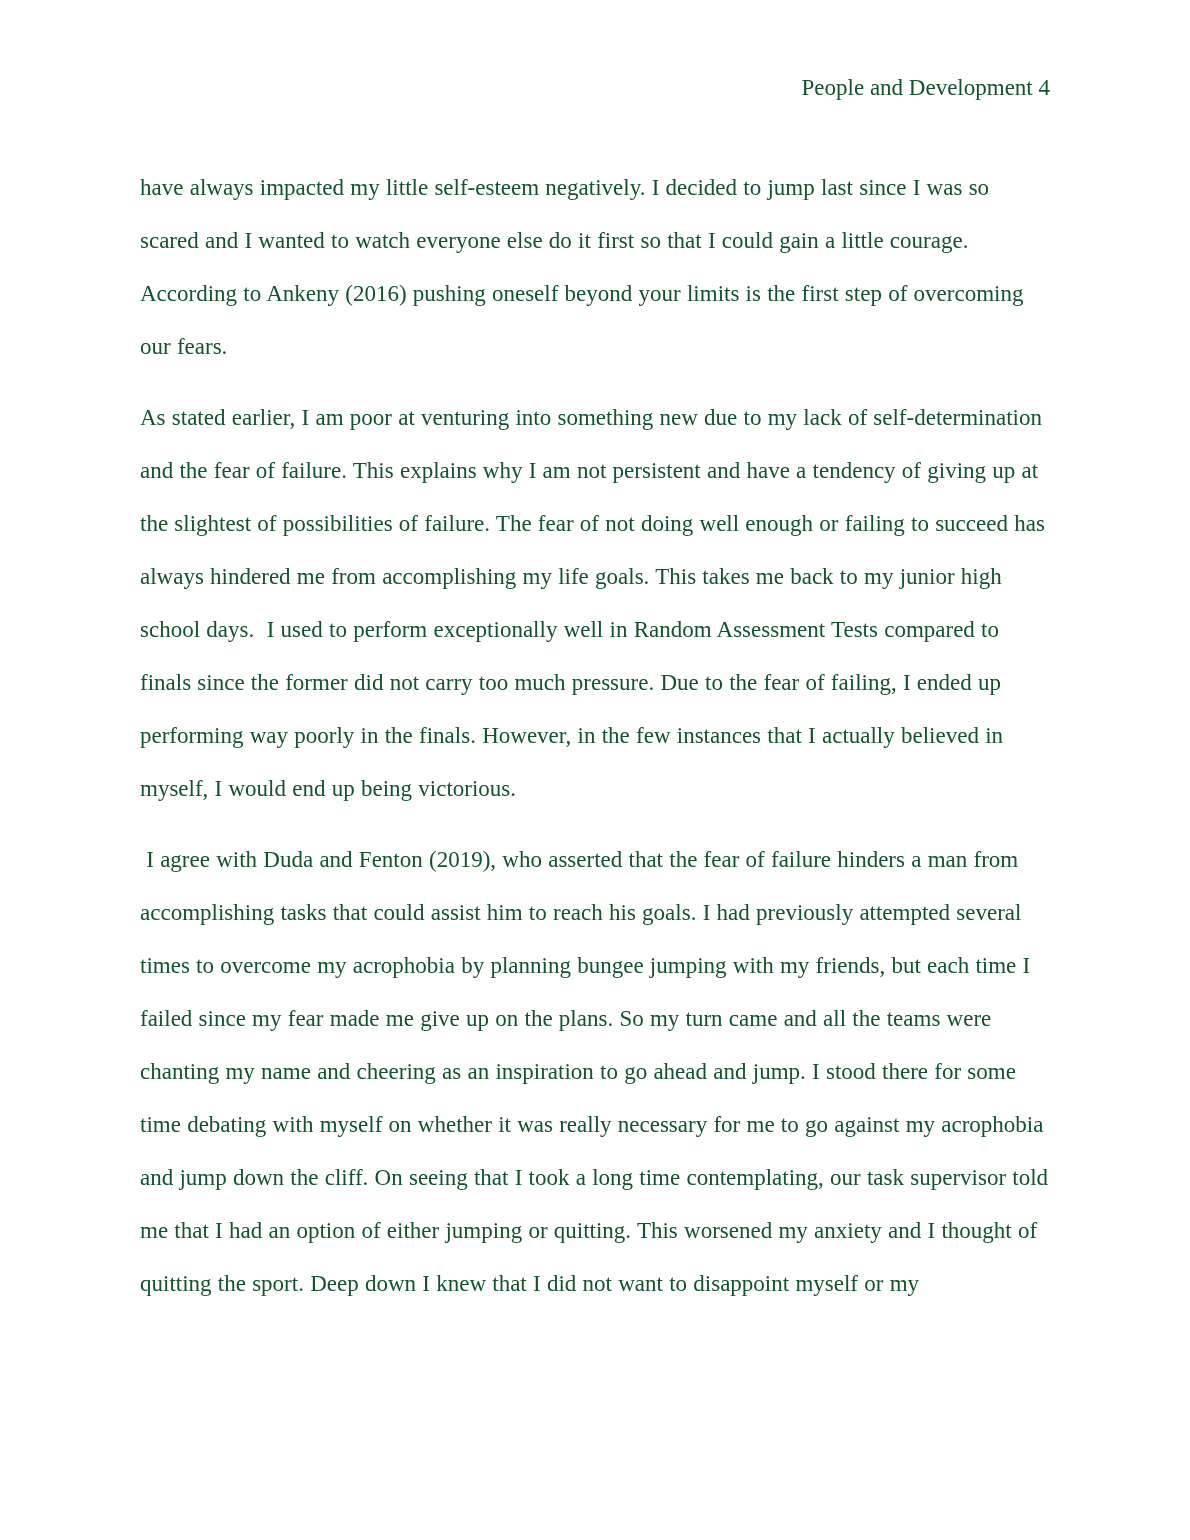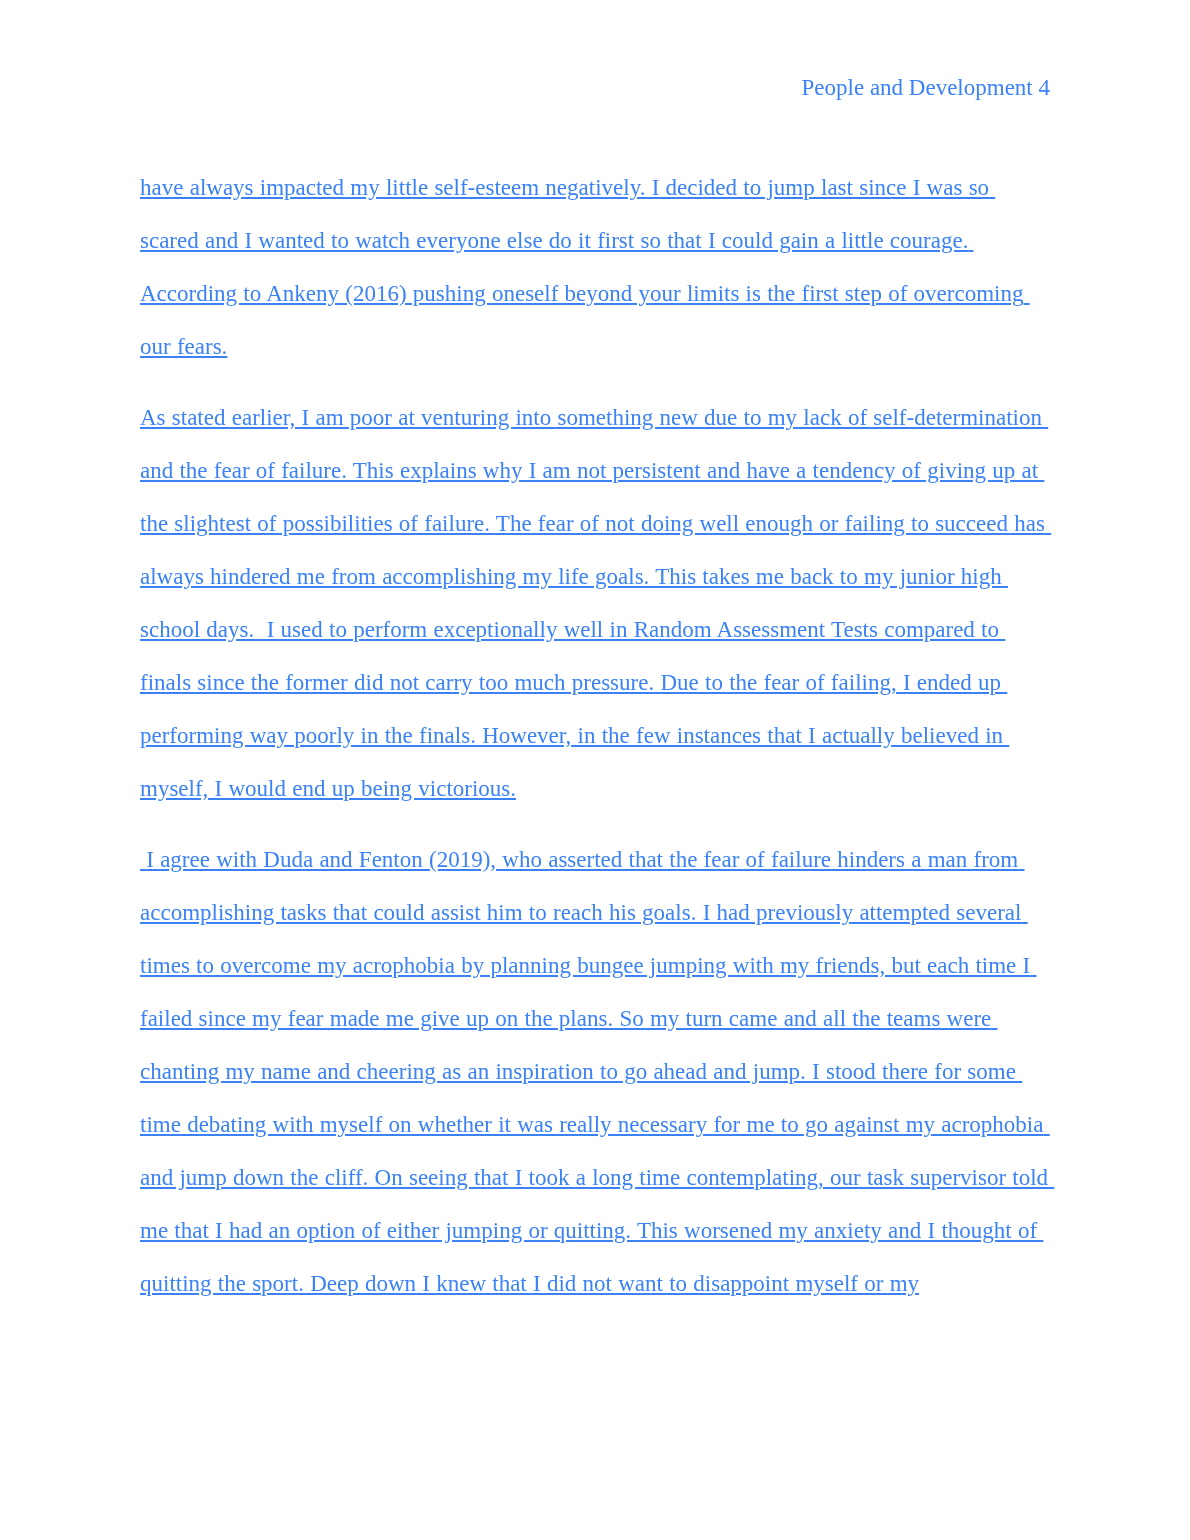"People and Development 4" .page { color: #3b82f6 -> #14532d }
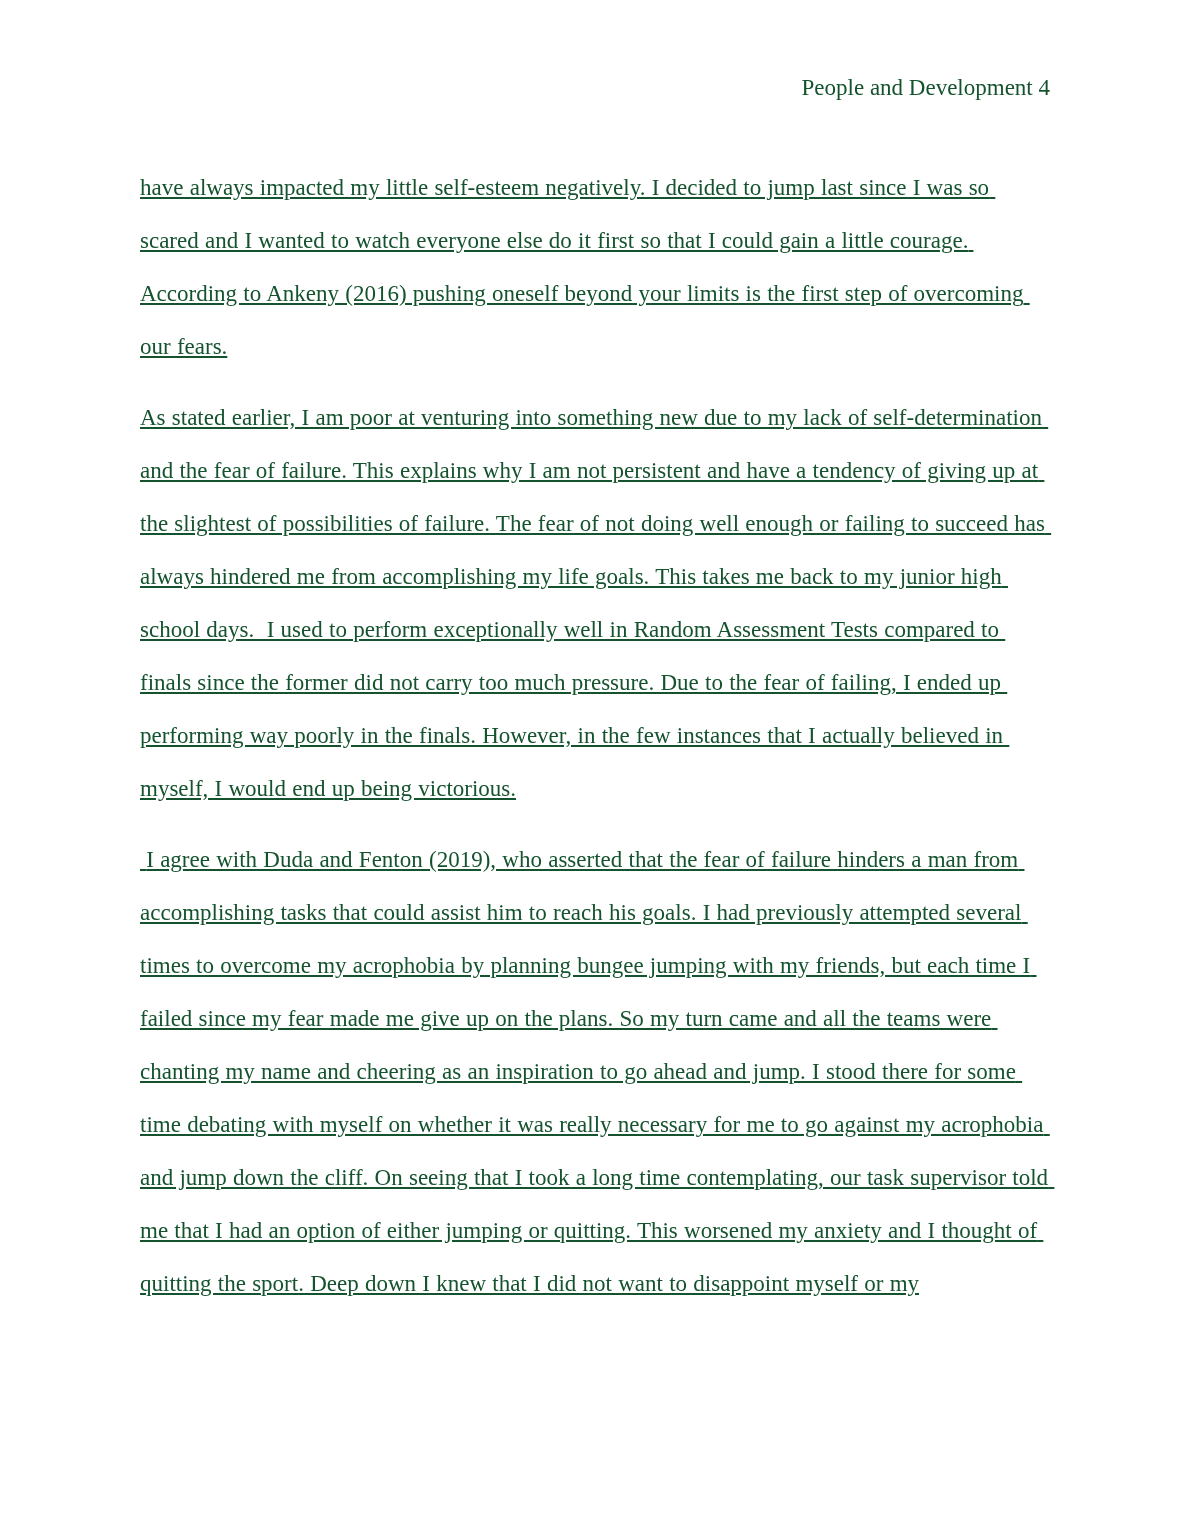"have always impacted my little" .document-body { text-decoration: underline -> none }
